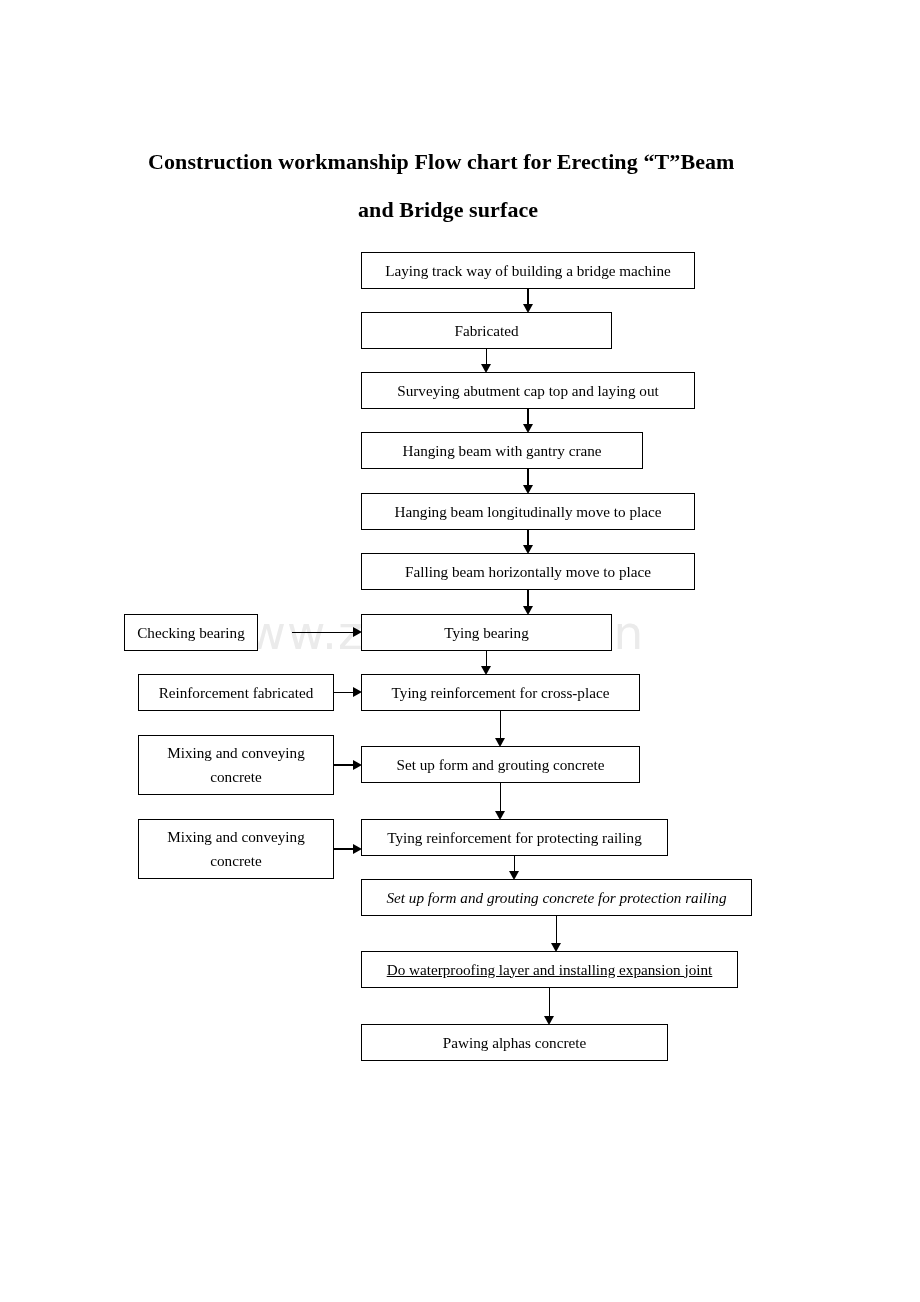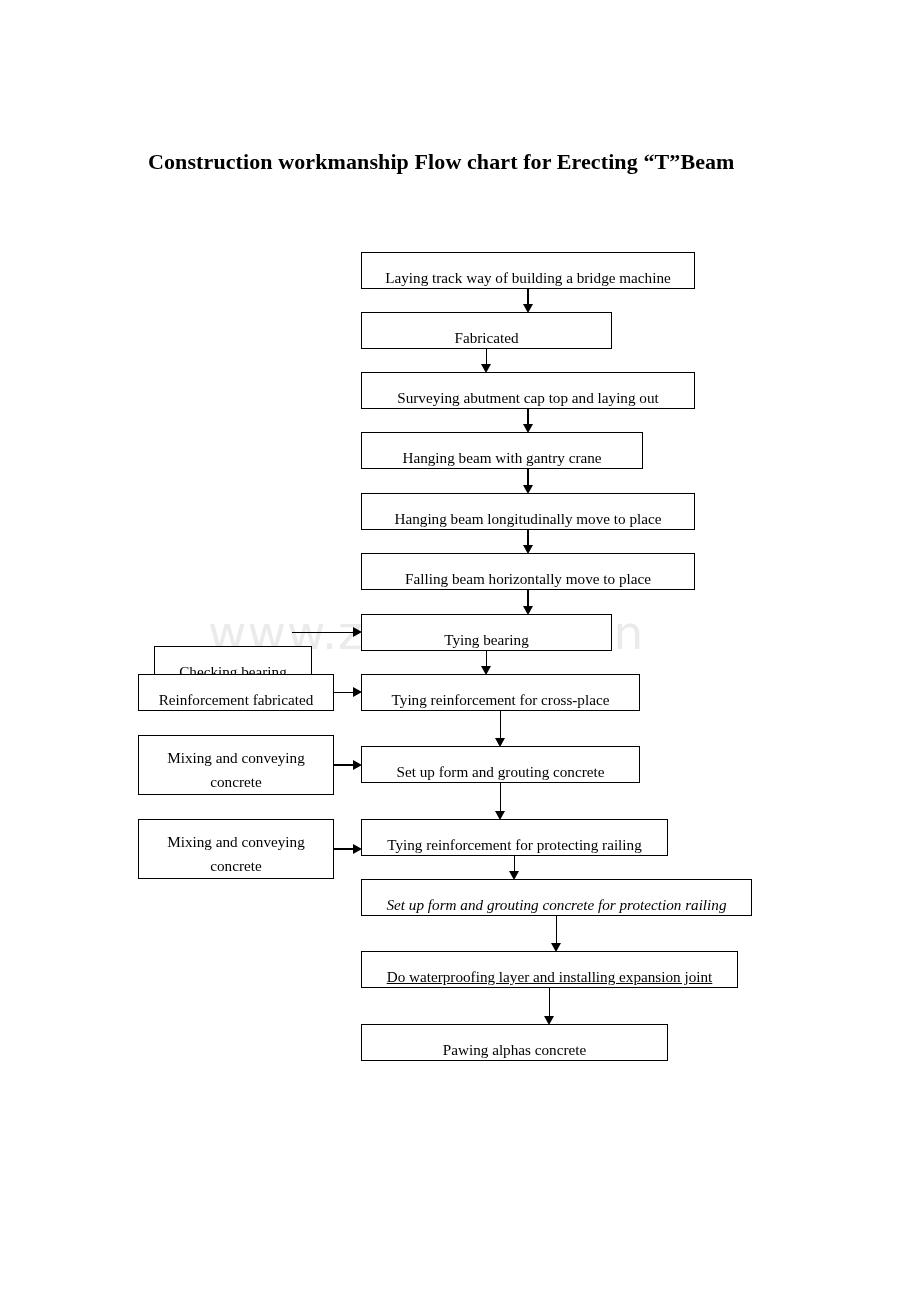"and Bridge surface" span.title-line-2 { html: none -> <span>and Bridge surface</span> }
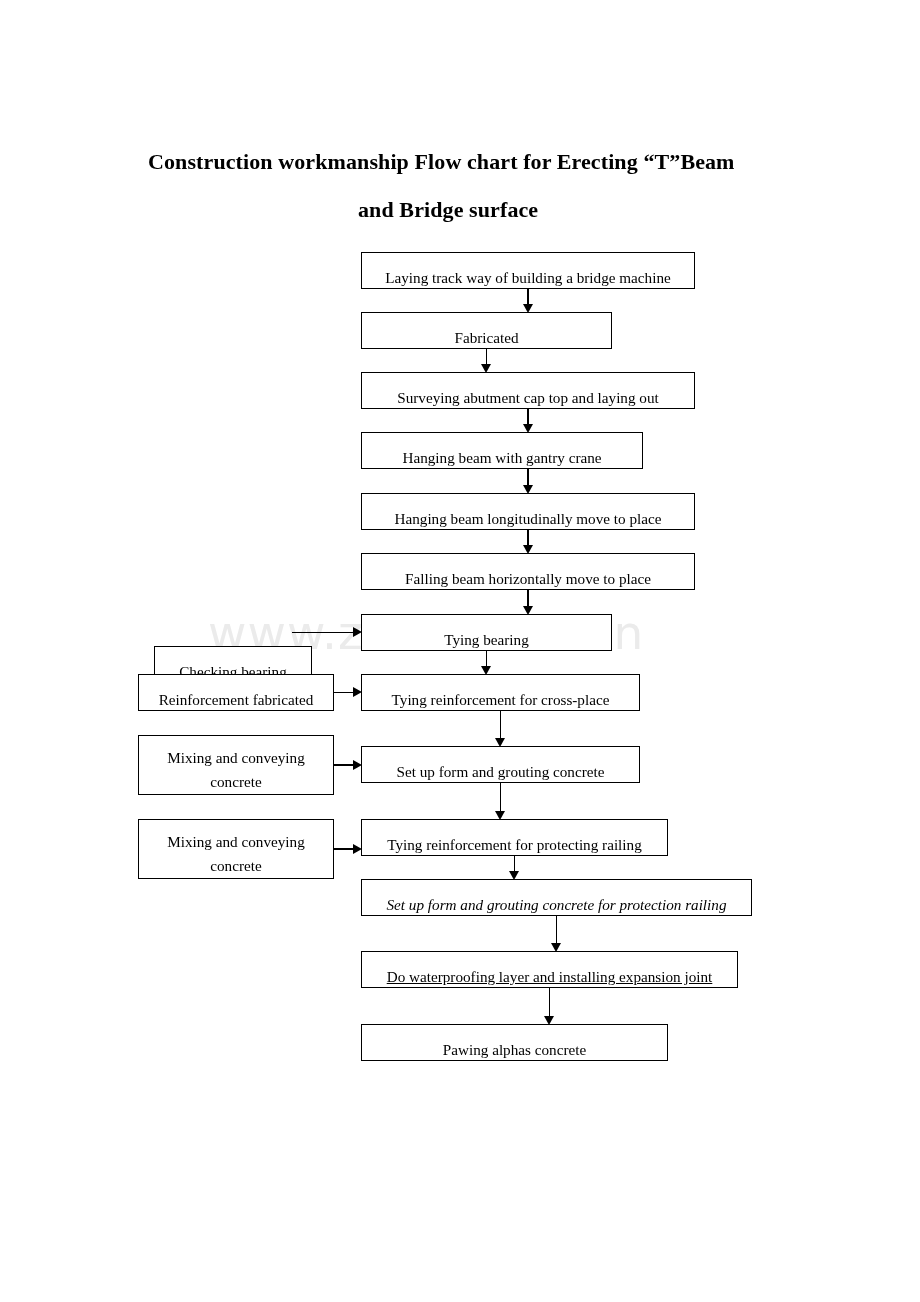"Laying track way of building" .fbox { align-items: flex-end -> center }
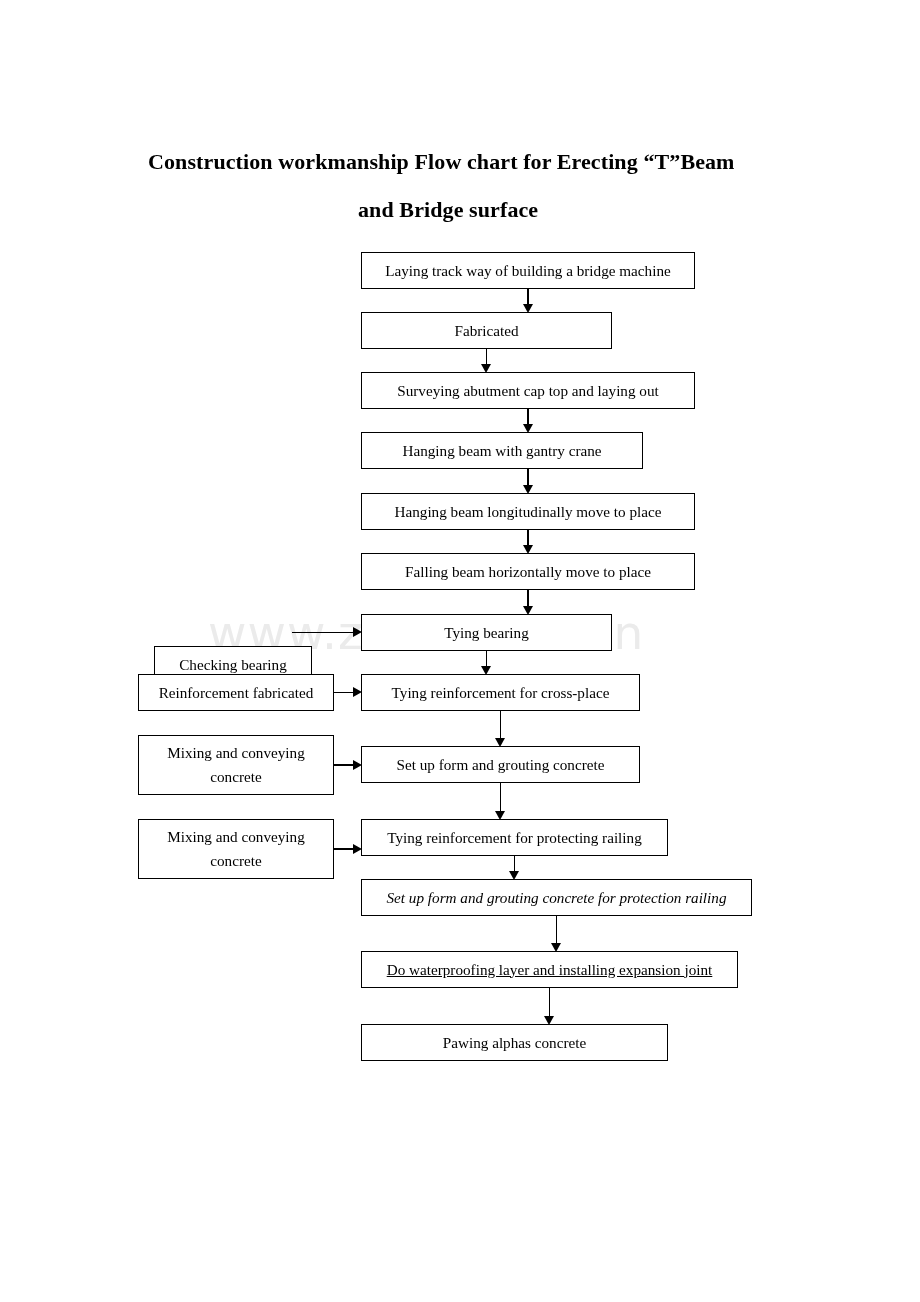"Checking bearing" div.fbox { left: 154px -> 124px; margin-top: 32px -> none; width: 158px -> 134px }
